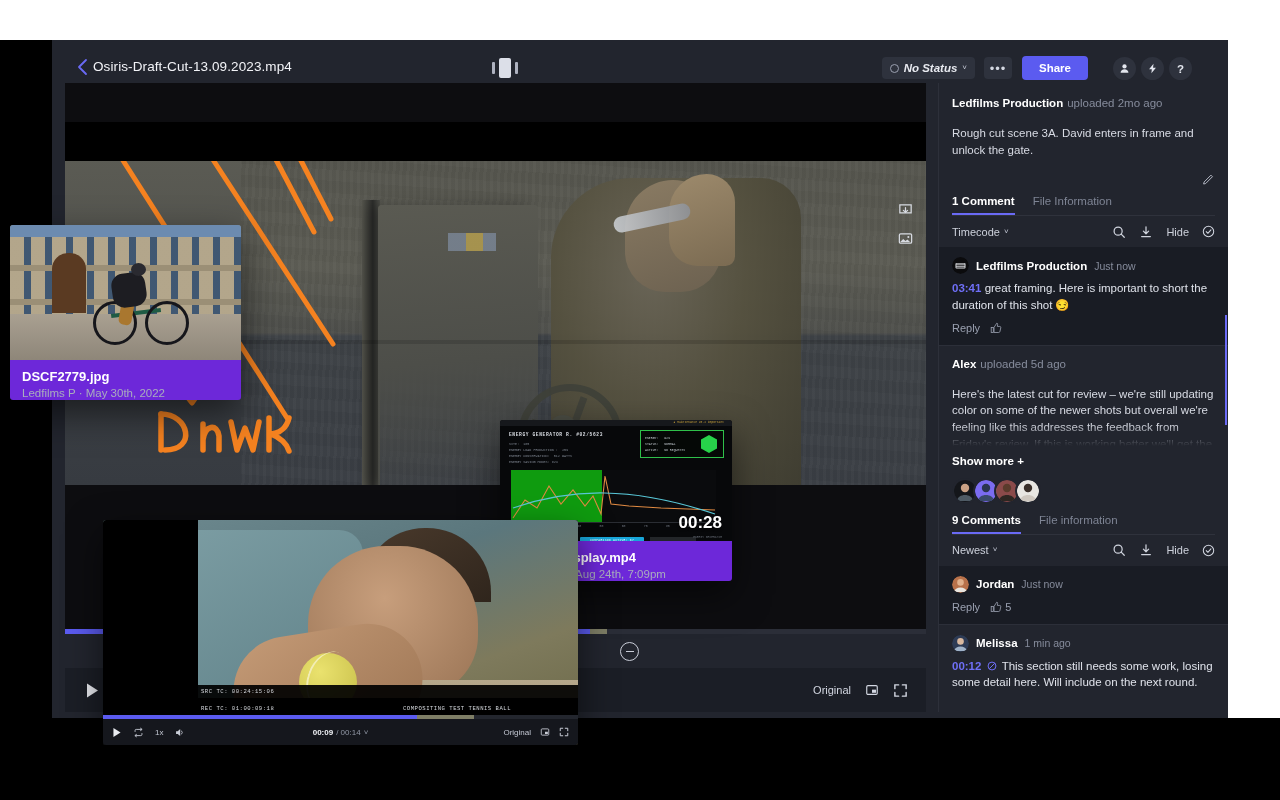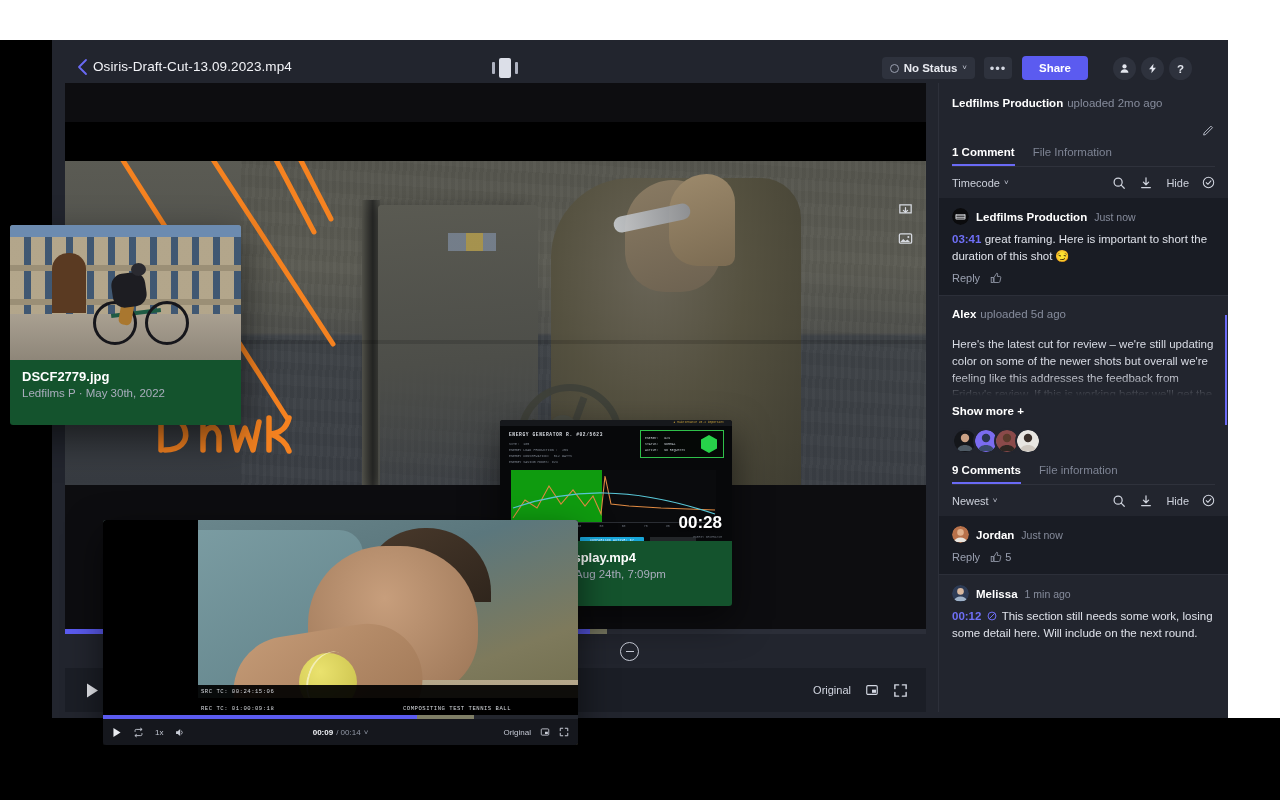"No Status" .status-text { font-style: none -> italic }
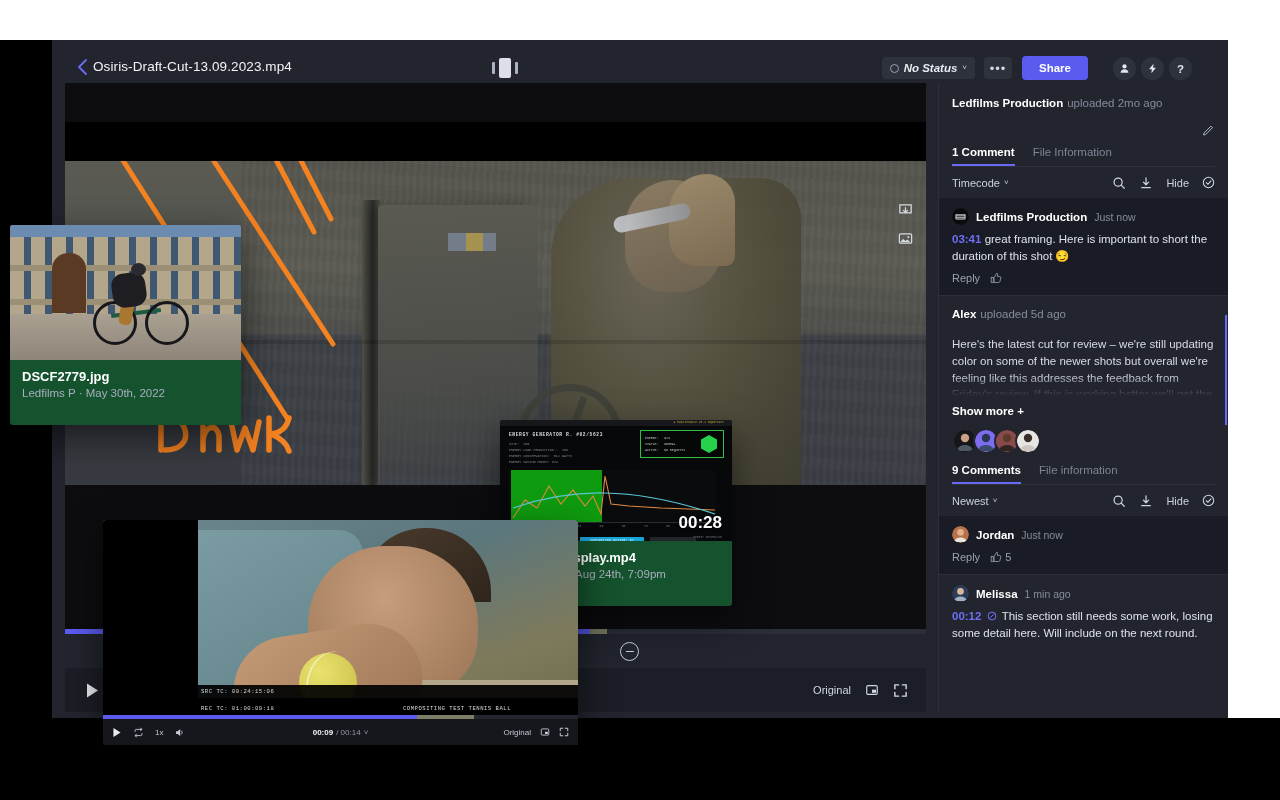"Rough cut scene 3A. David" div.desc { html: none -> <div>Rough cut scene 3A. David enters in frame and unlock the gate.</div> }
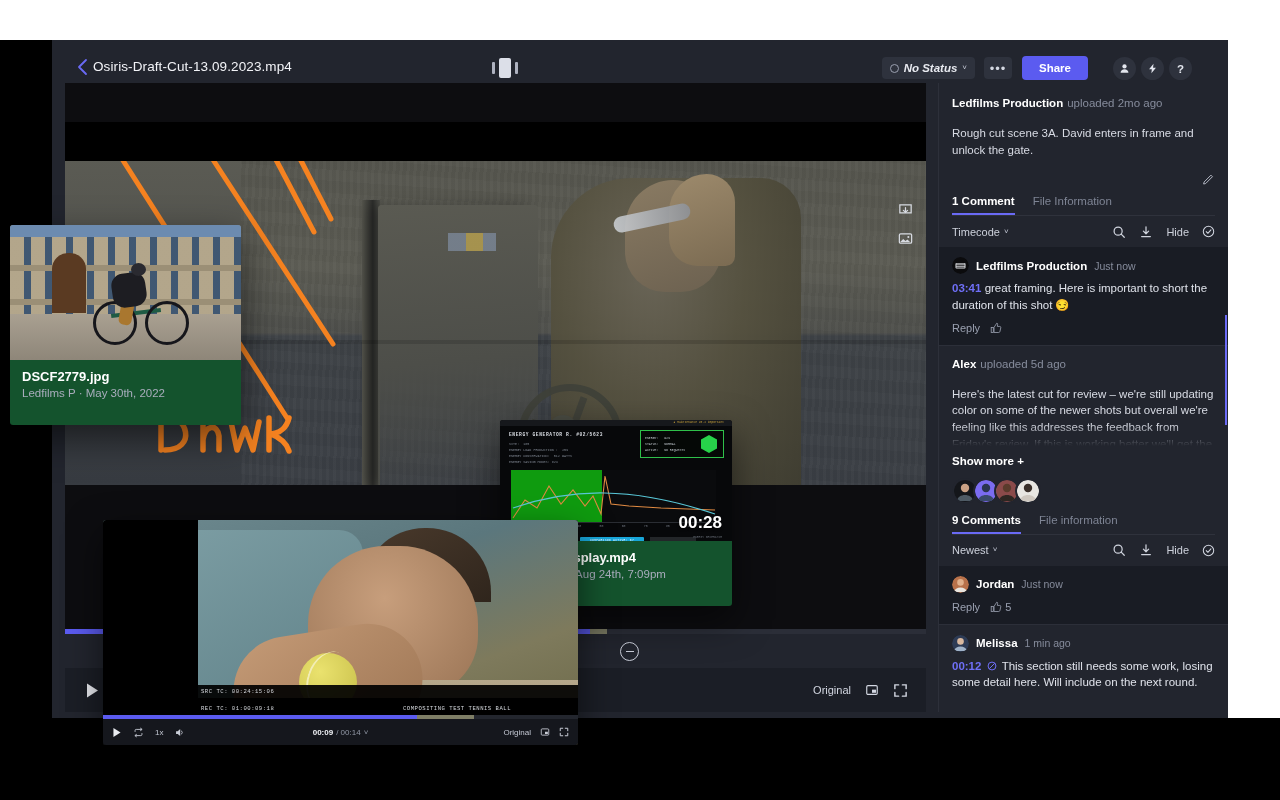"DSCF2779.jpg" .card-meta { background: #14532d -> #6d28d9; padding: 9px 12px 26px 12px -> 9px 12px 1px 12px }
